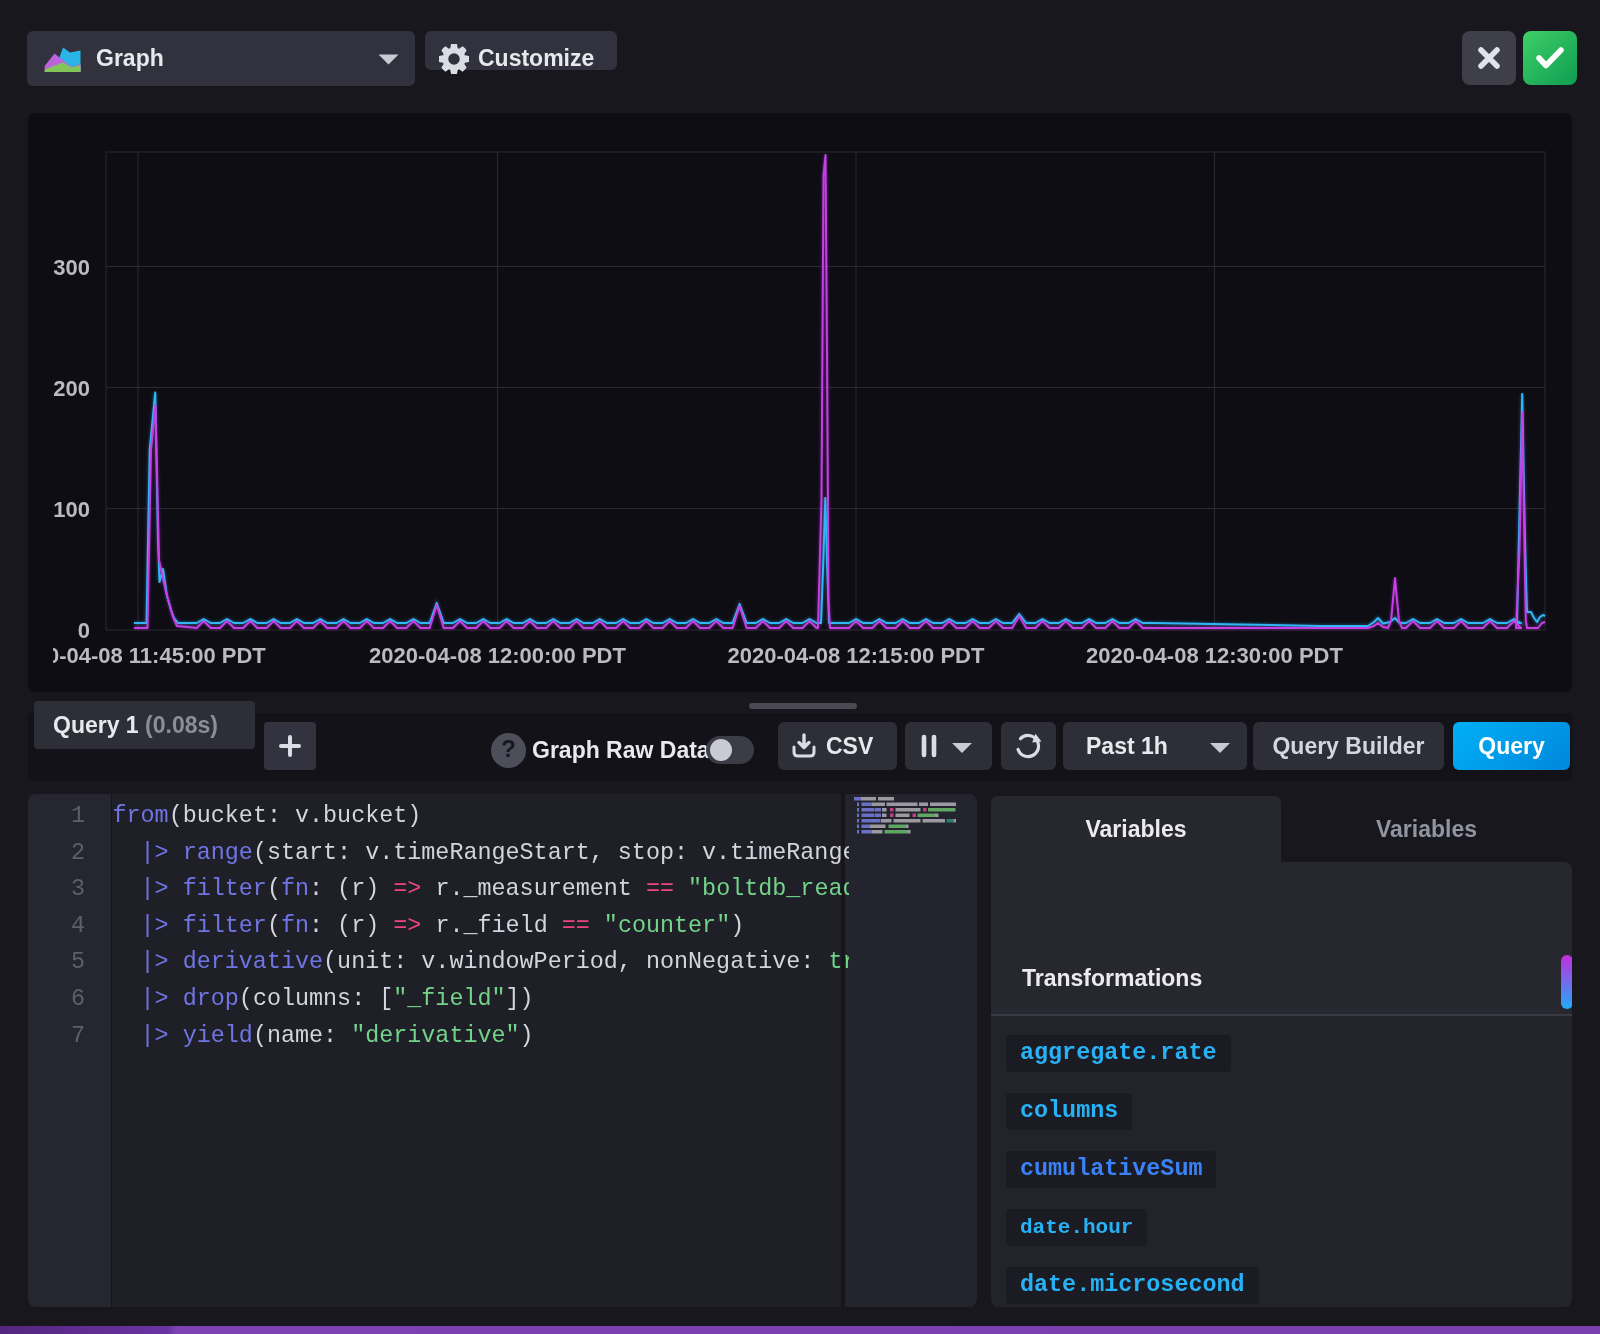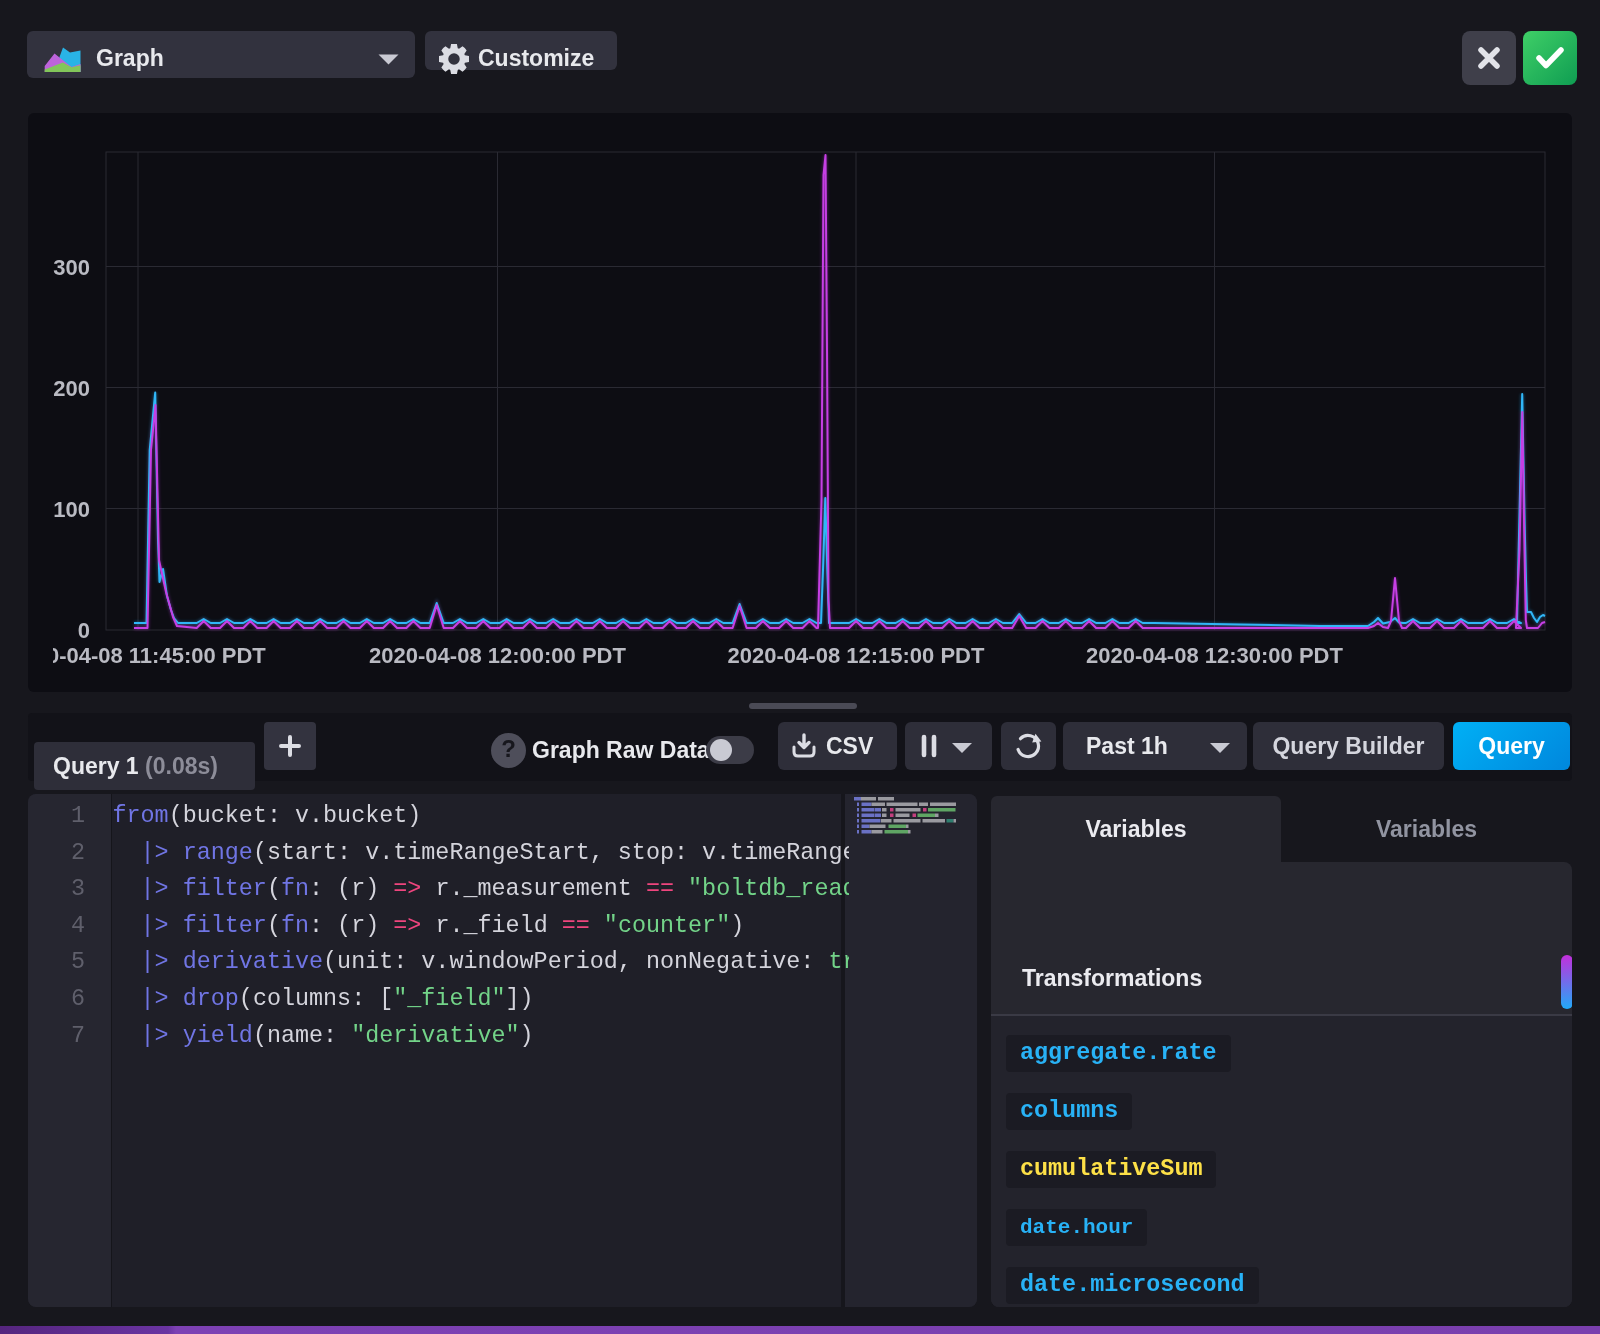"Graph" div.btn { height: 47px -> 55px }
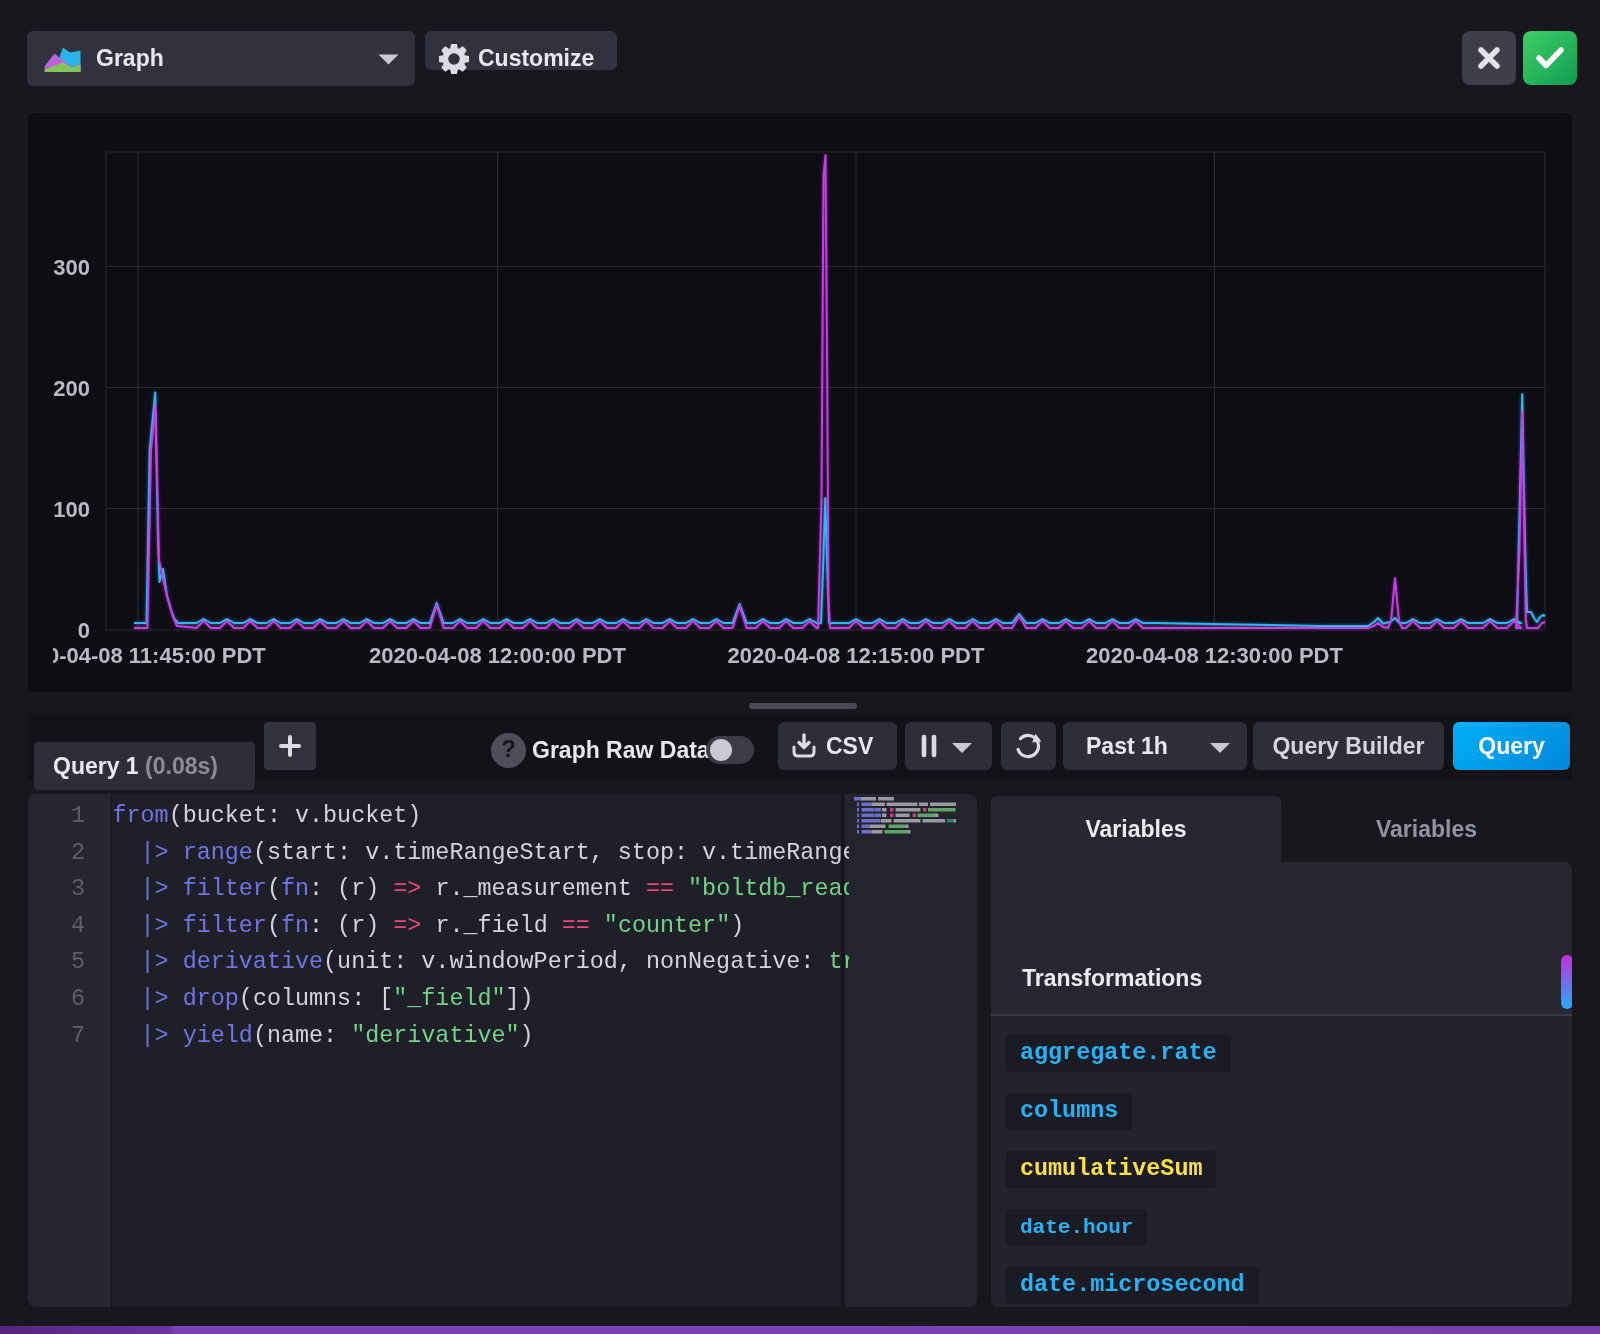"Query 1 (0.08s)" div.btn { top: 742px -> 701px }
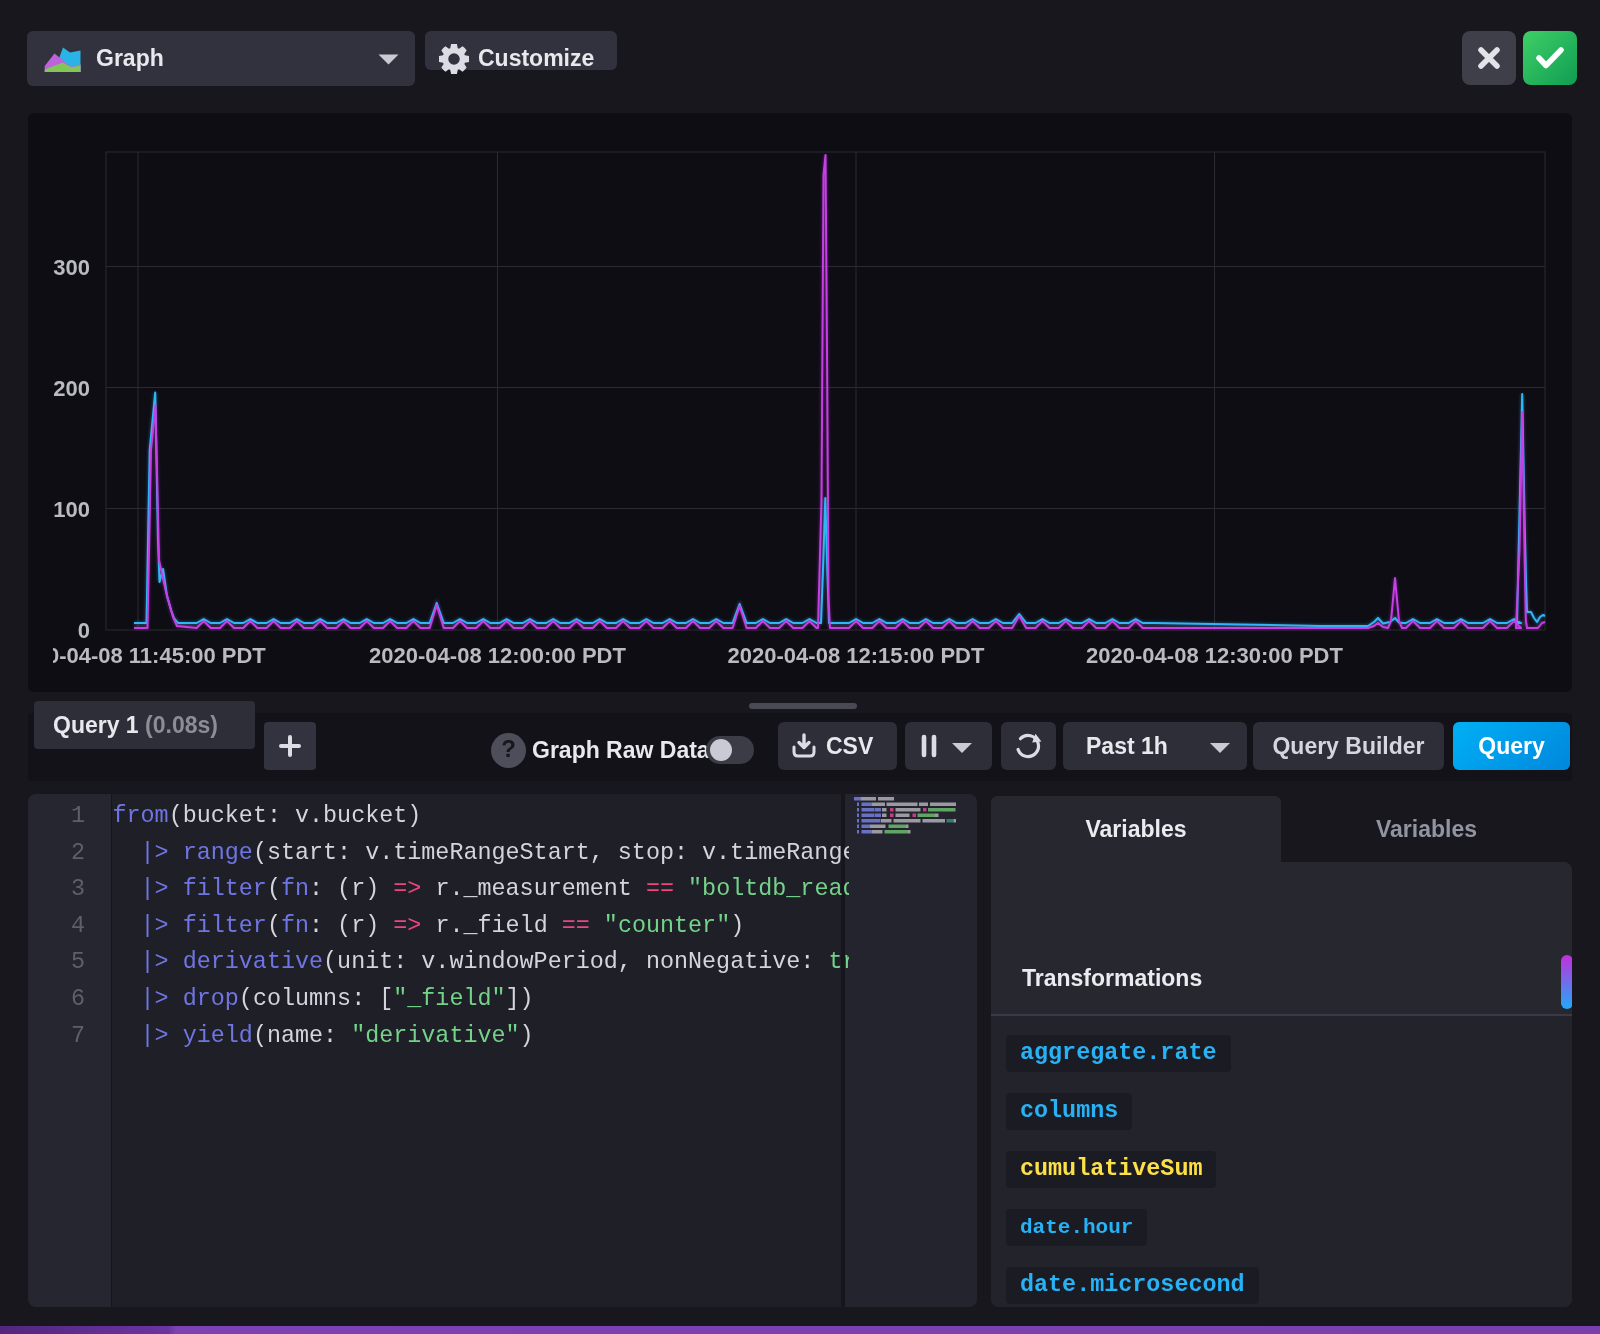"cumulativeSum" div.abs { color: #fde047 -> #3b82f6 }
